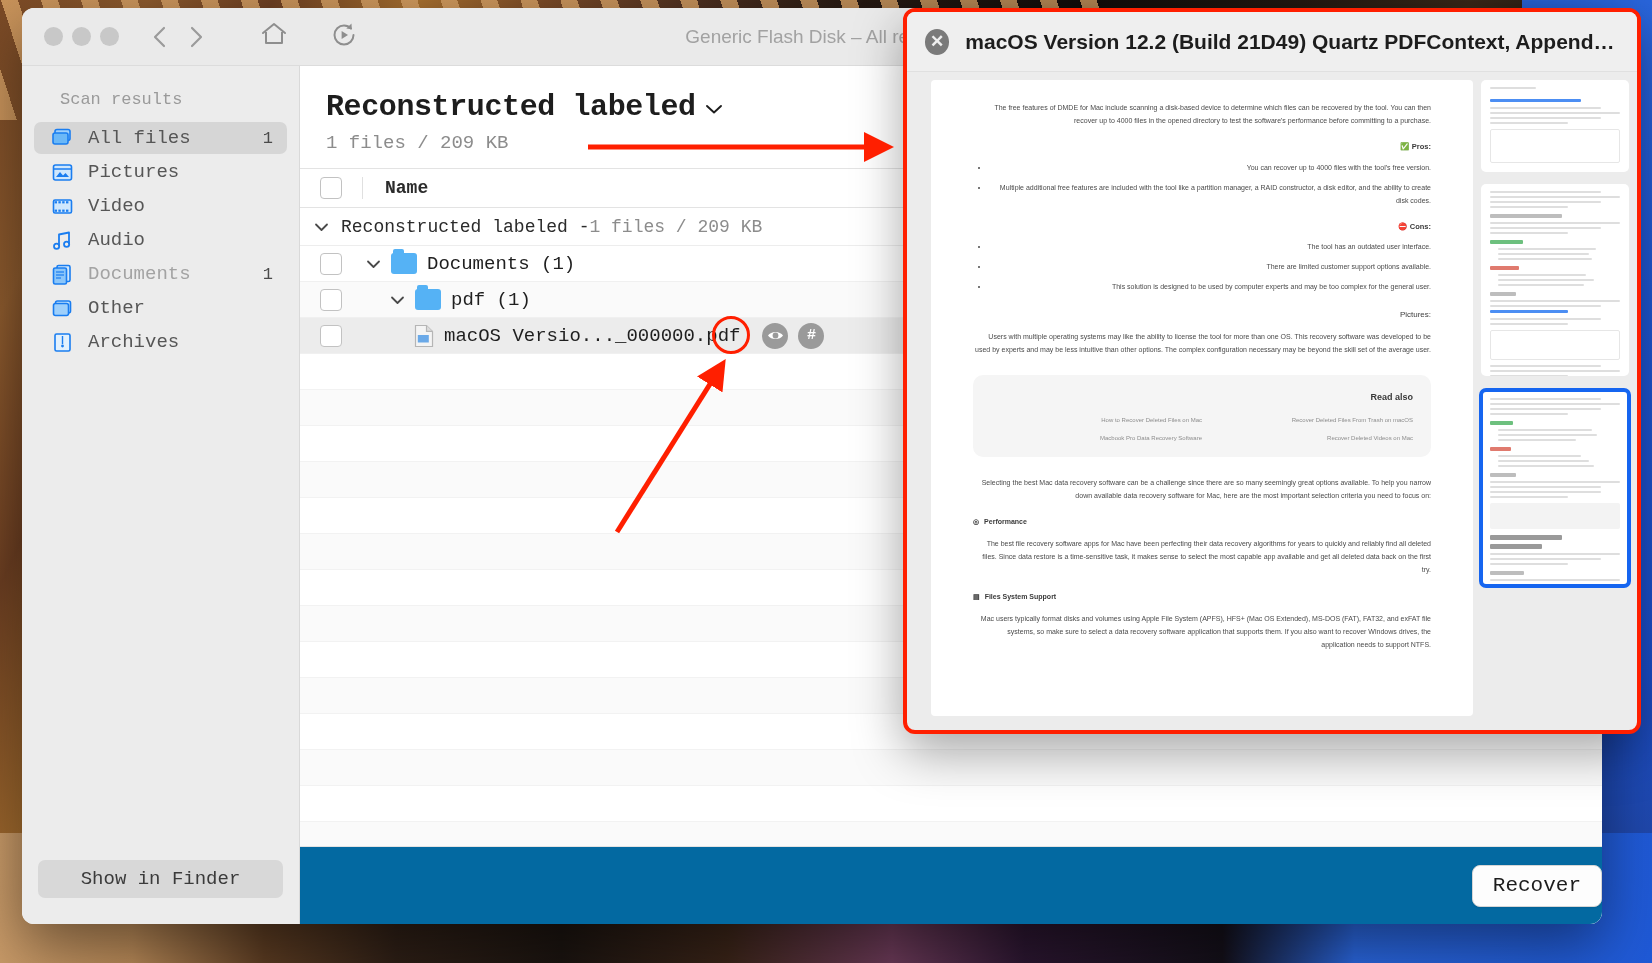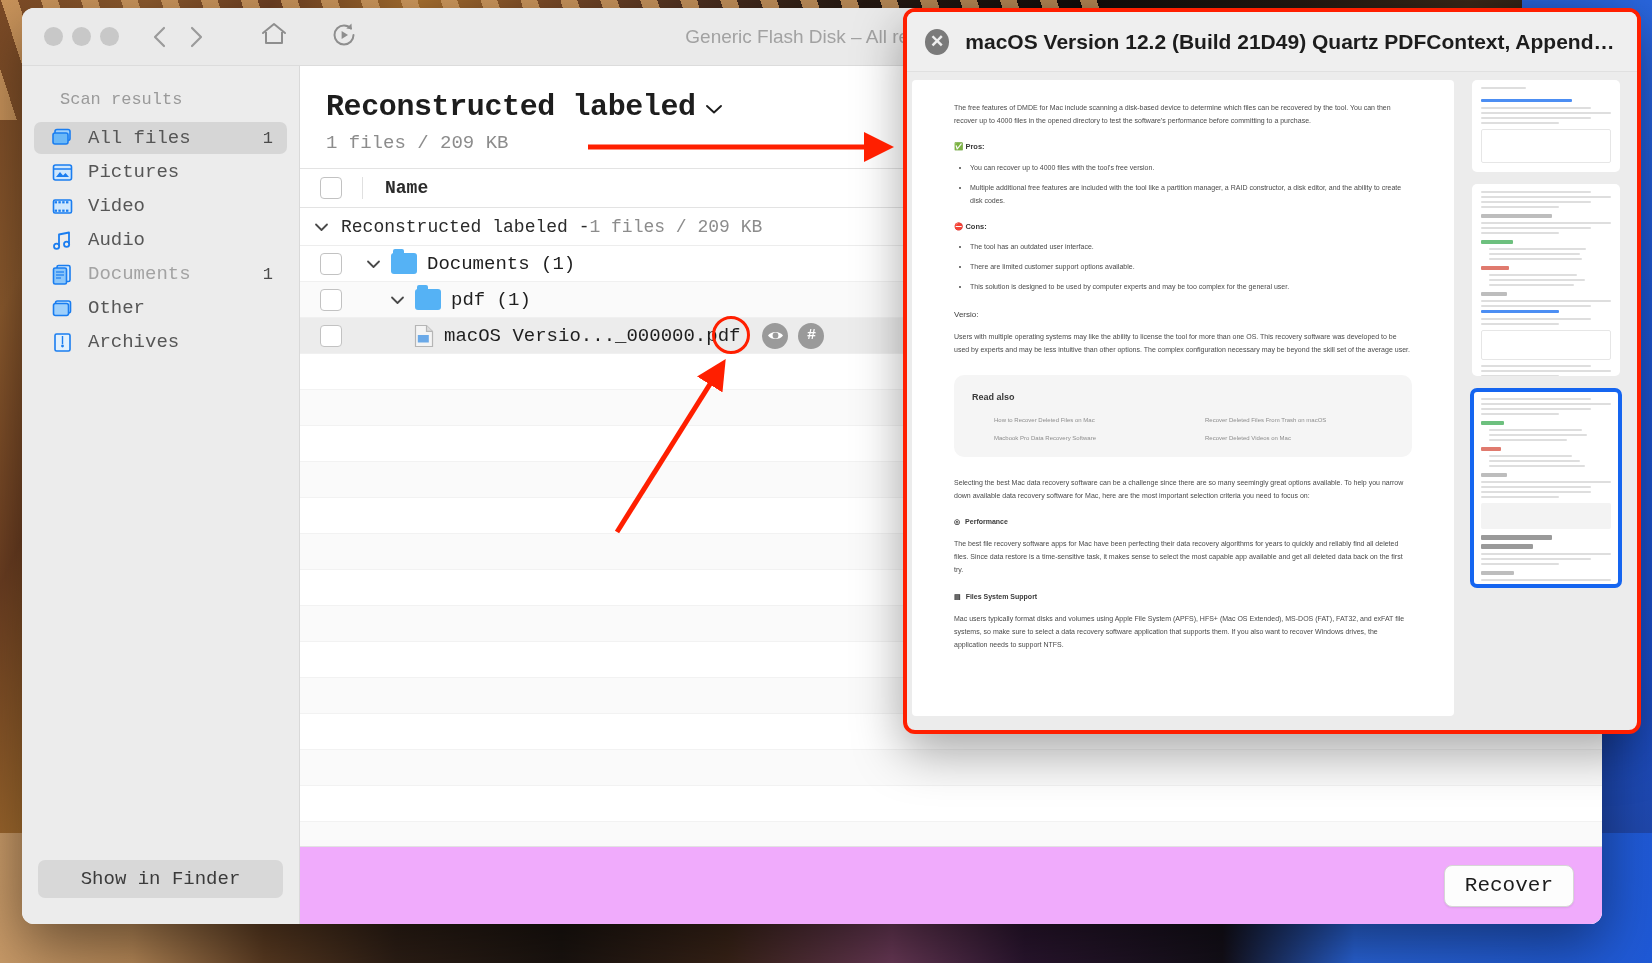"✅ Pros:" #pdf-page { margin-left: 5px -> 24px; text-align: none -> right }
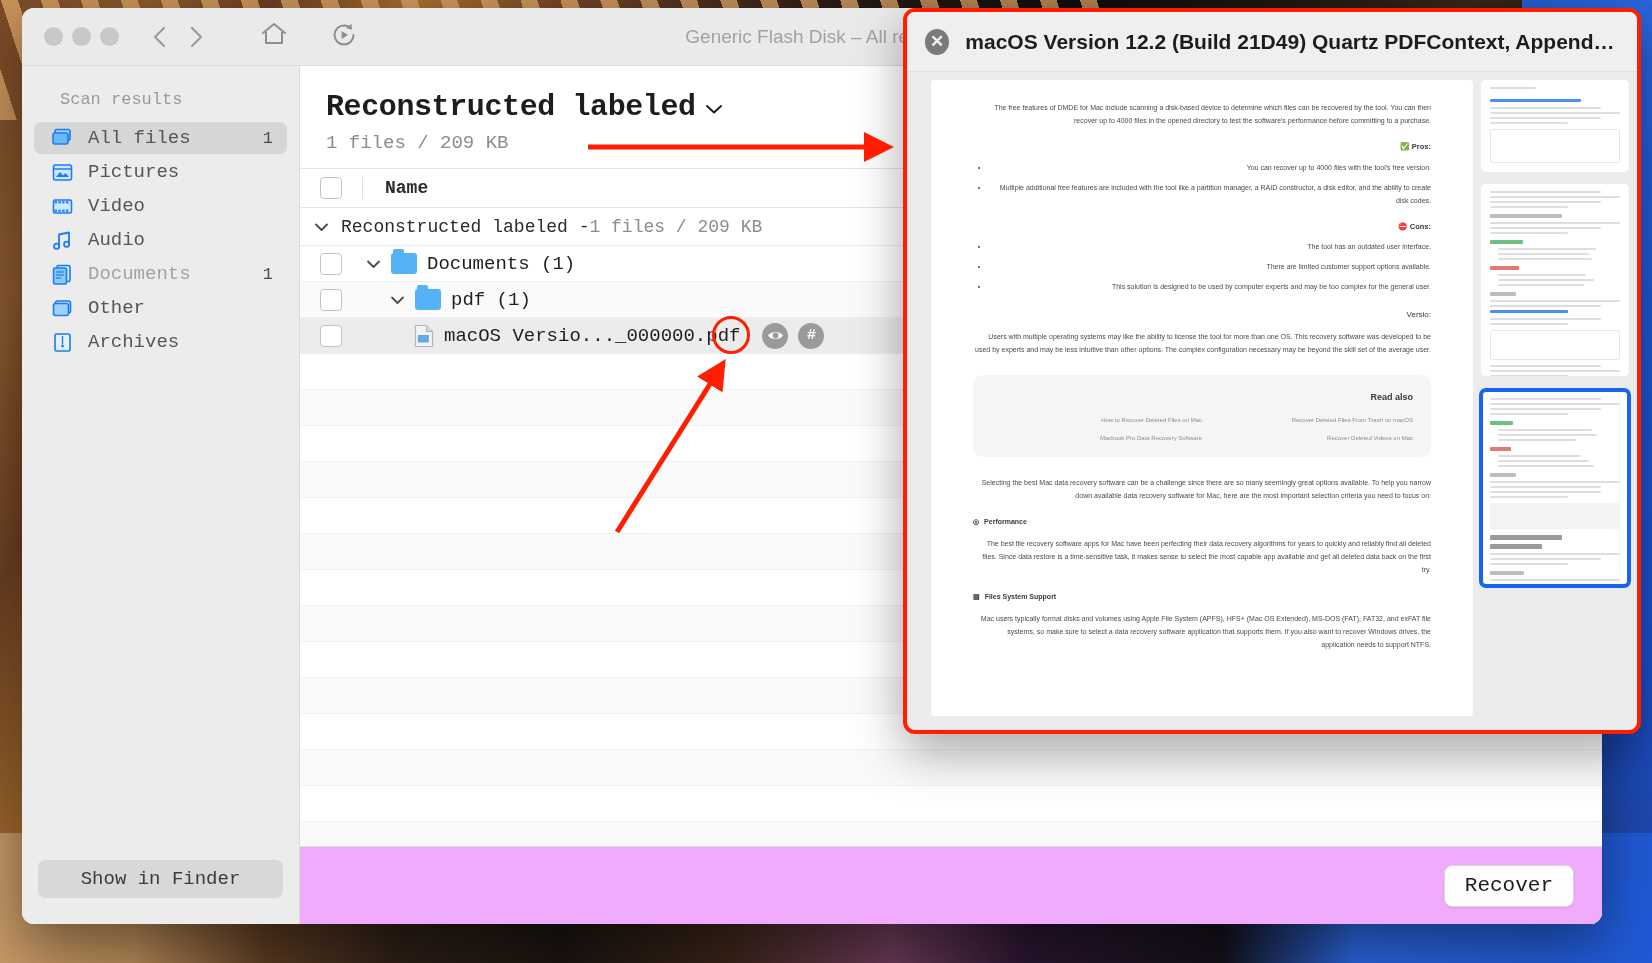"Versio:" div.pd-verdict { text: Versio -> Pictures }
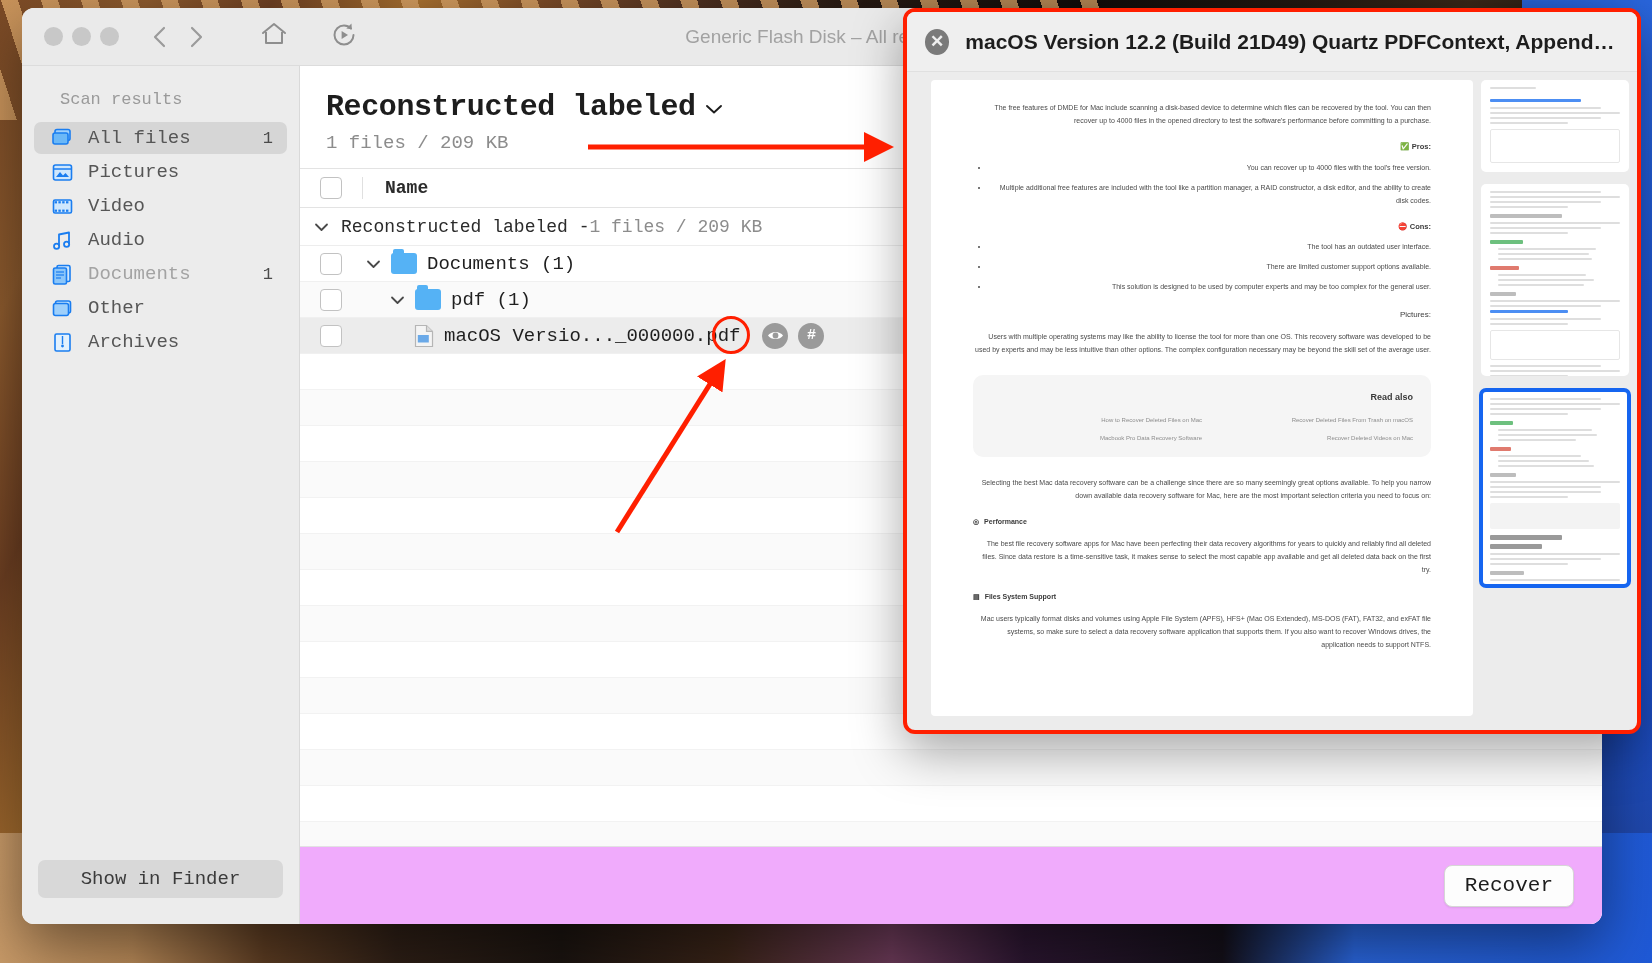"Recover" #bottom-bar { background: #f0abfc -> #0369a1; padding-right: 28px -> none }
